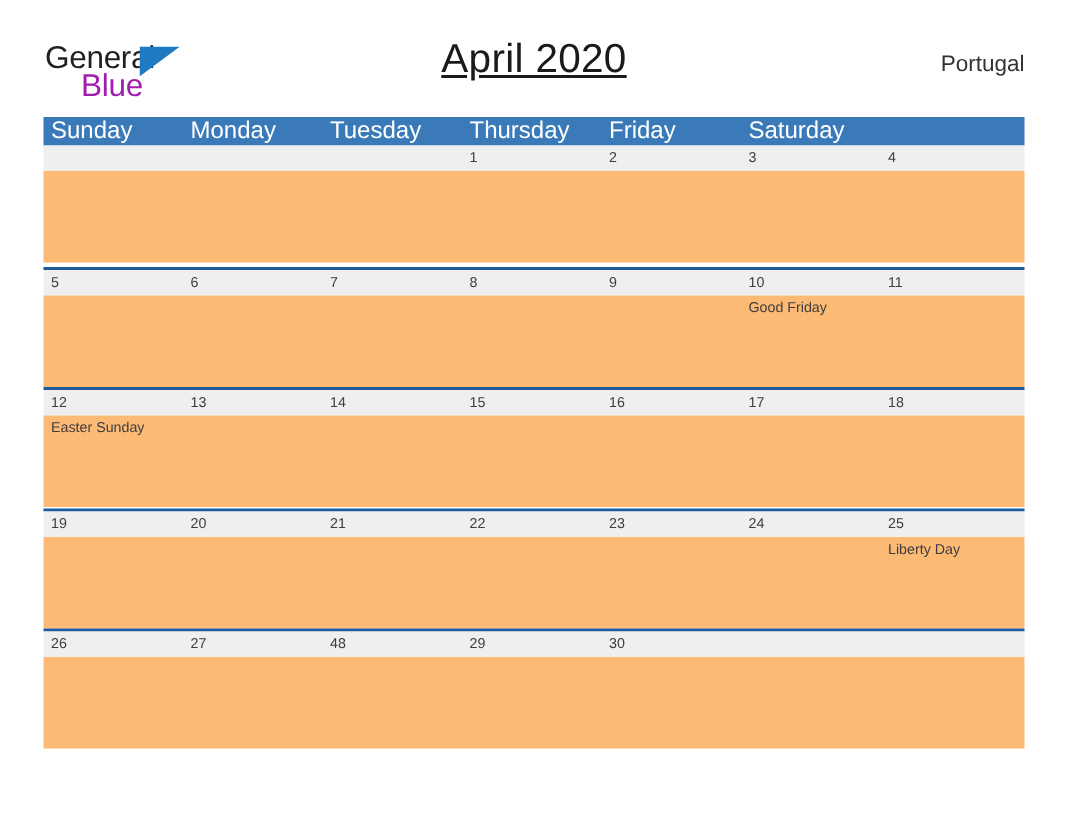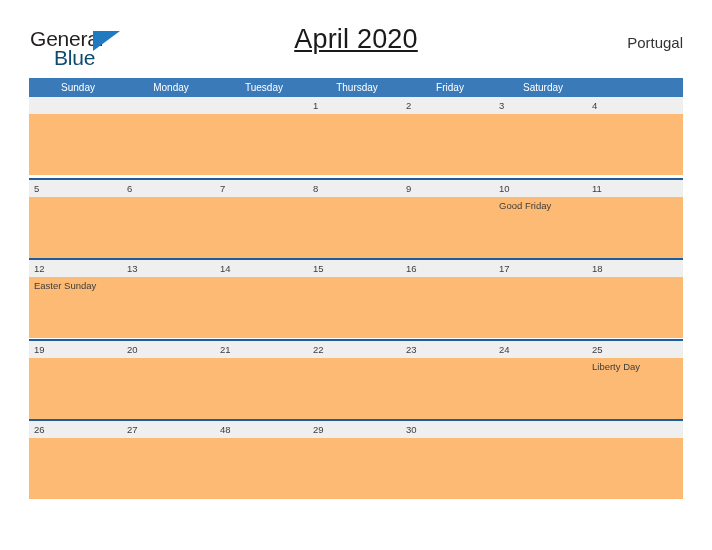"Blue" .logo-blue { color: #0c4a6e -> #a21caf }
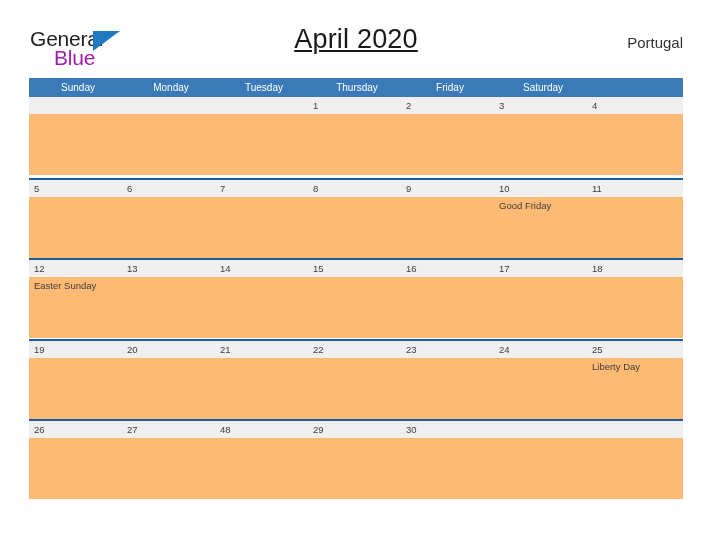"Sunday" .weekday-cell { font-size: 10px -> 16px; text-align: center -> none }
